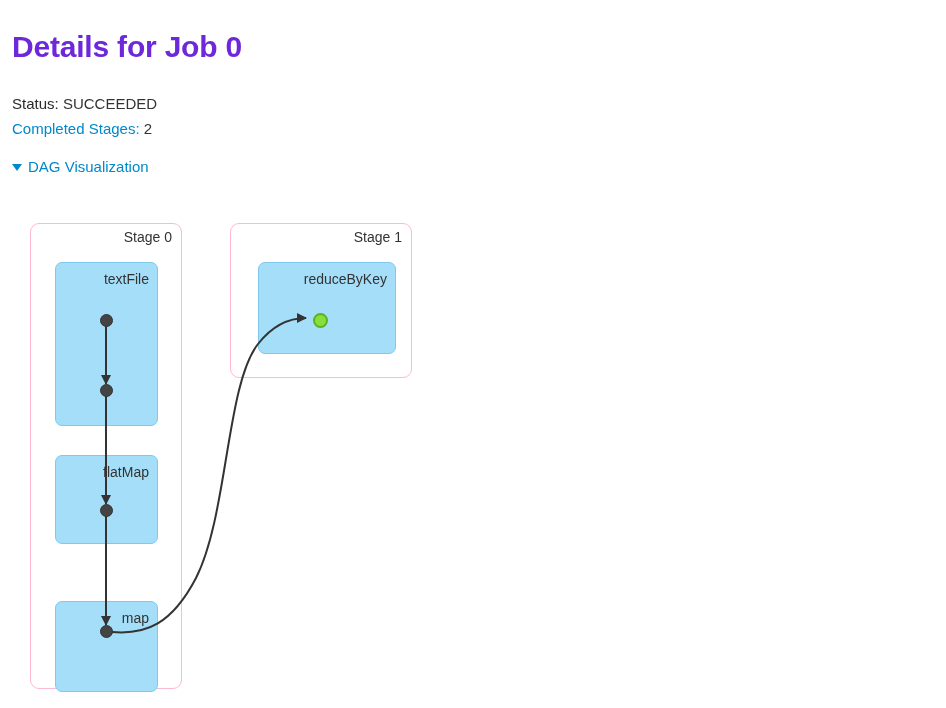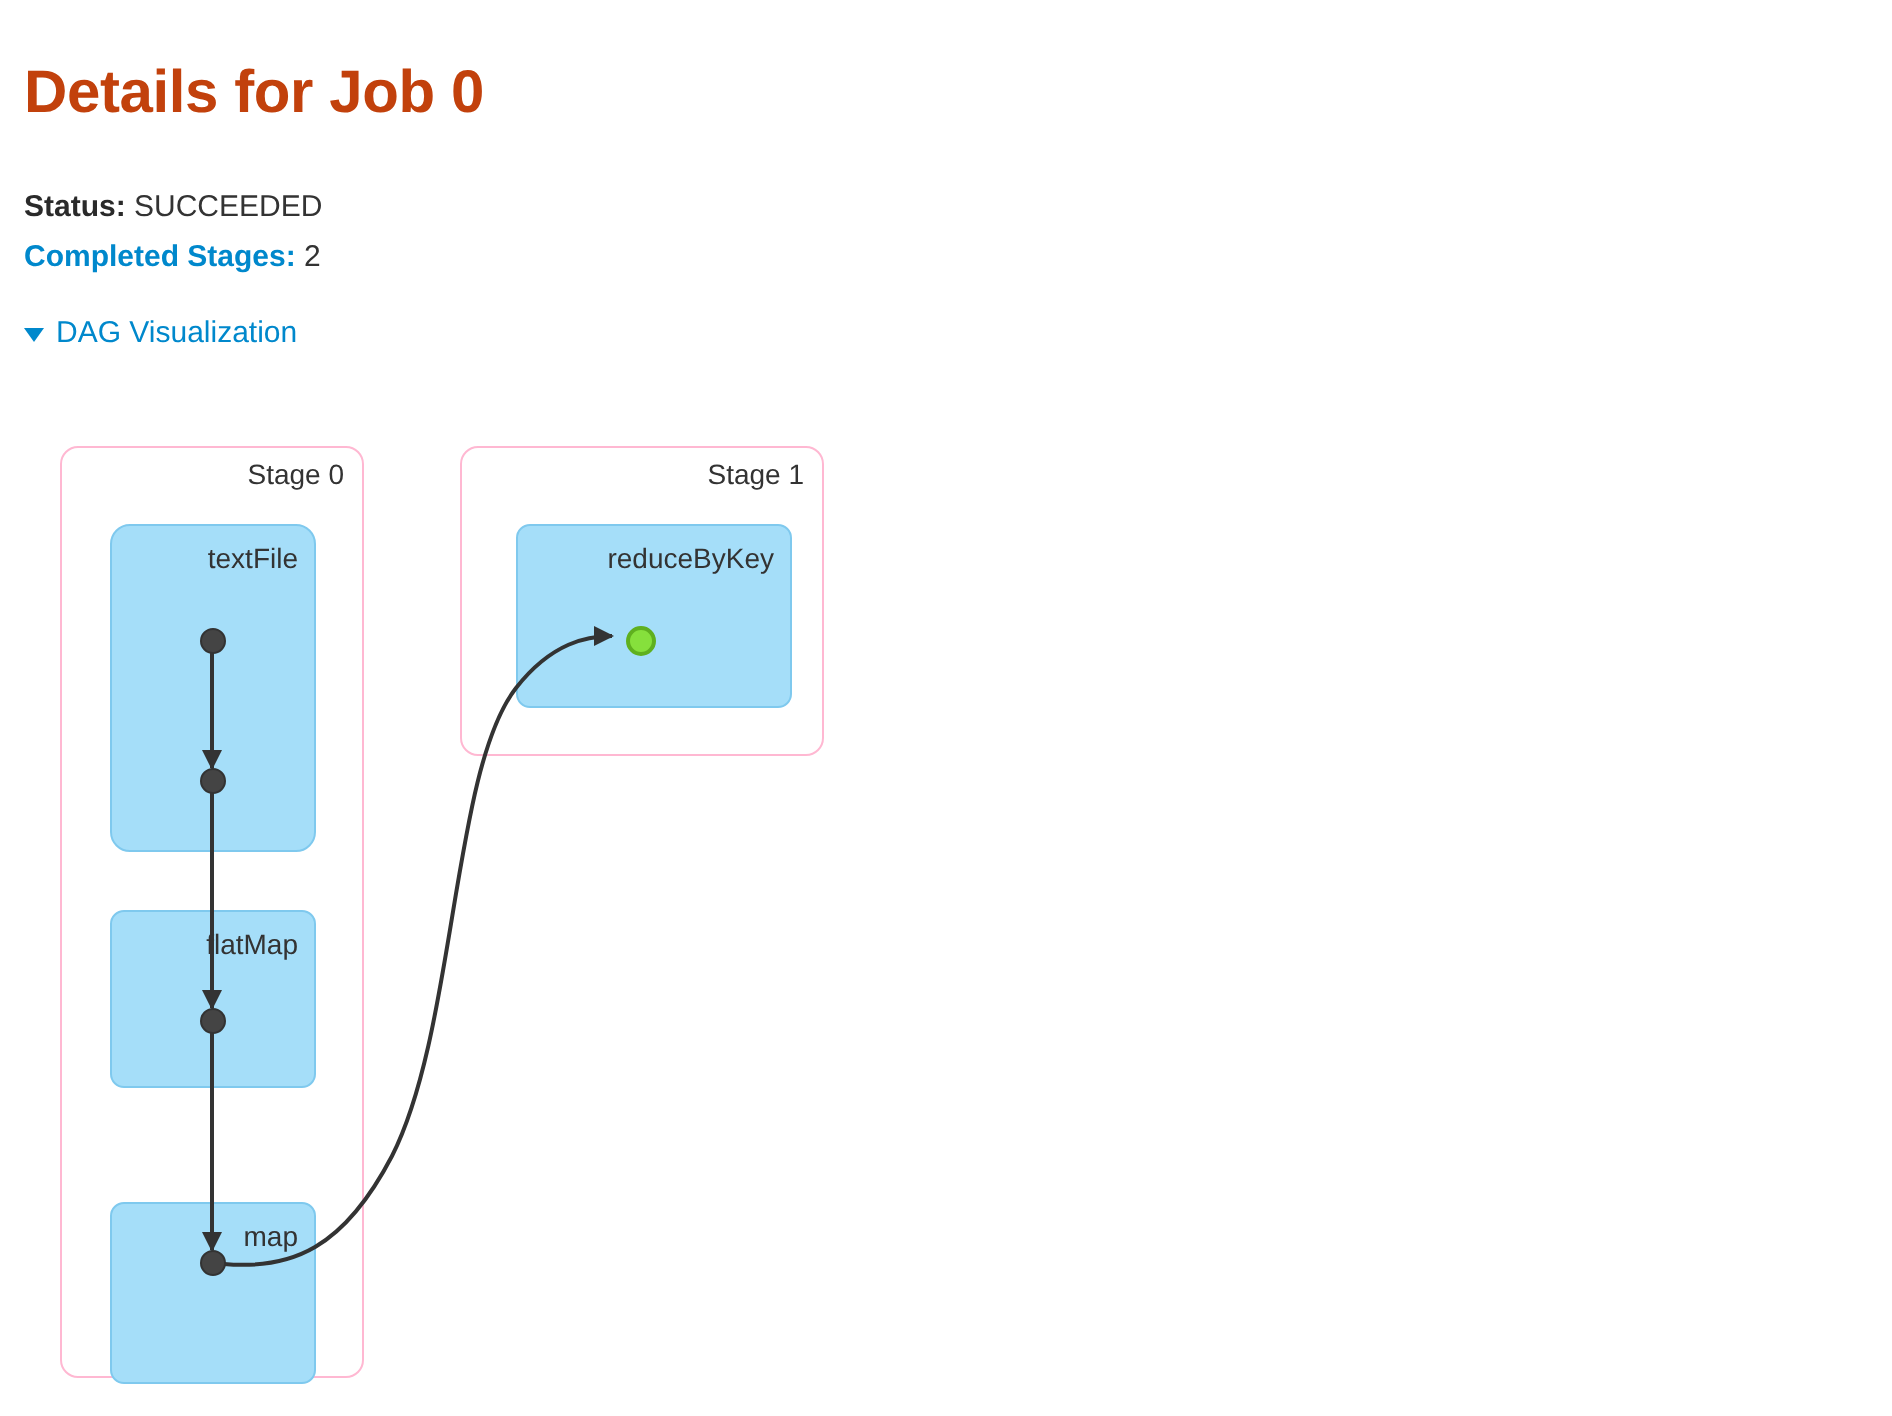"Details for Job 0" .page-title { color: #c2410c -> #6d28d9 }
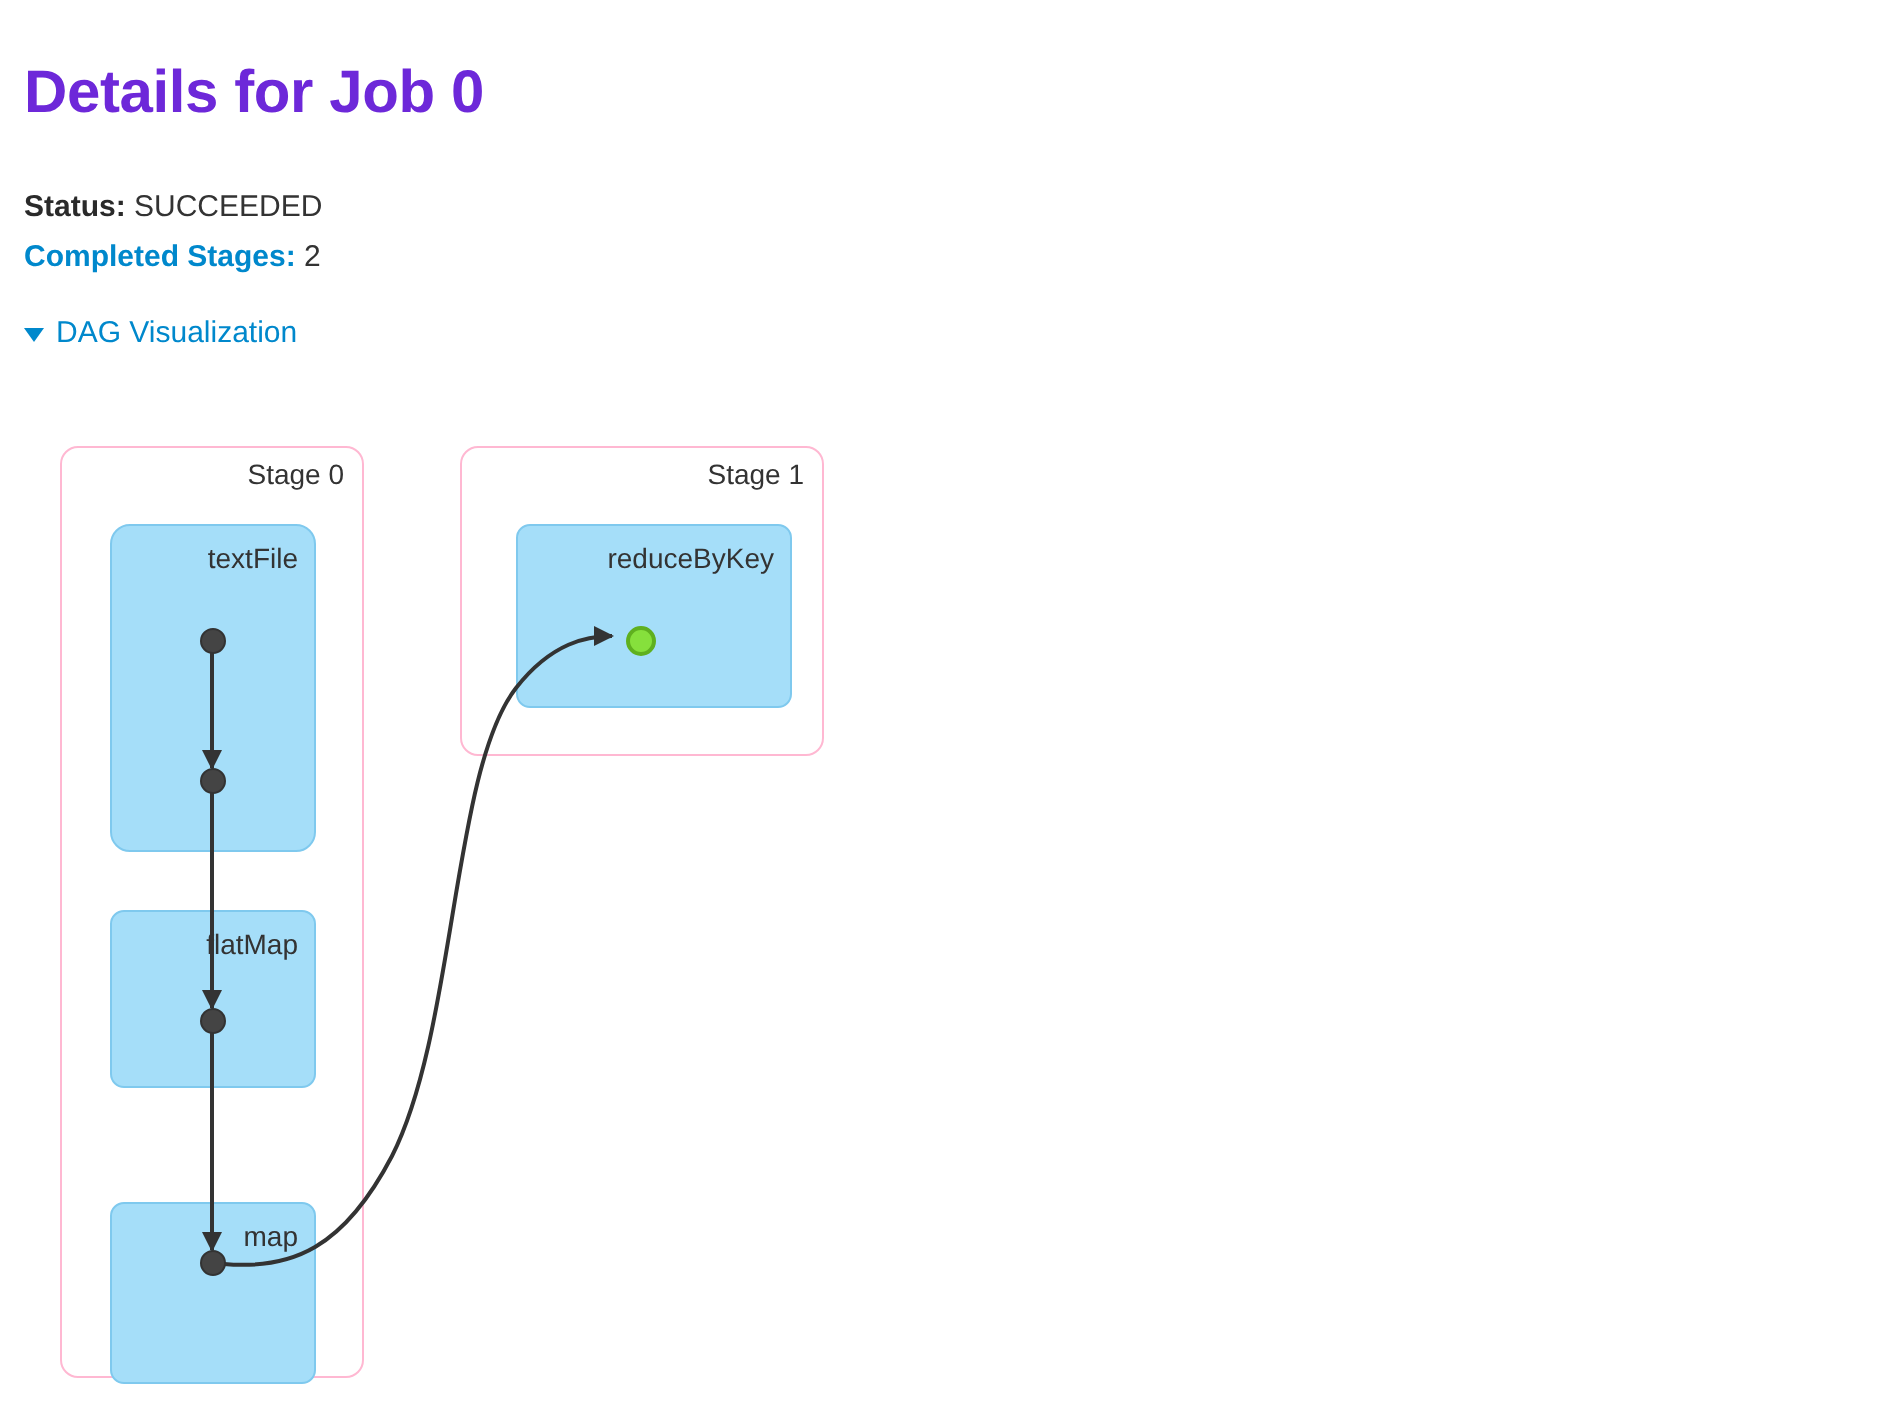"Status:" .meta-label { font-weight: bold -> normal }
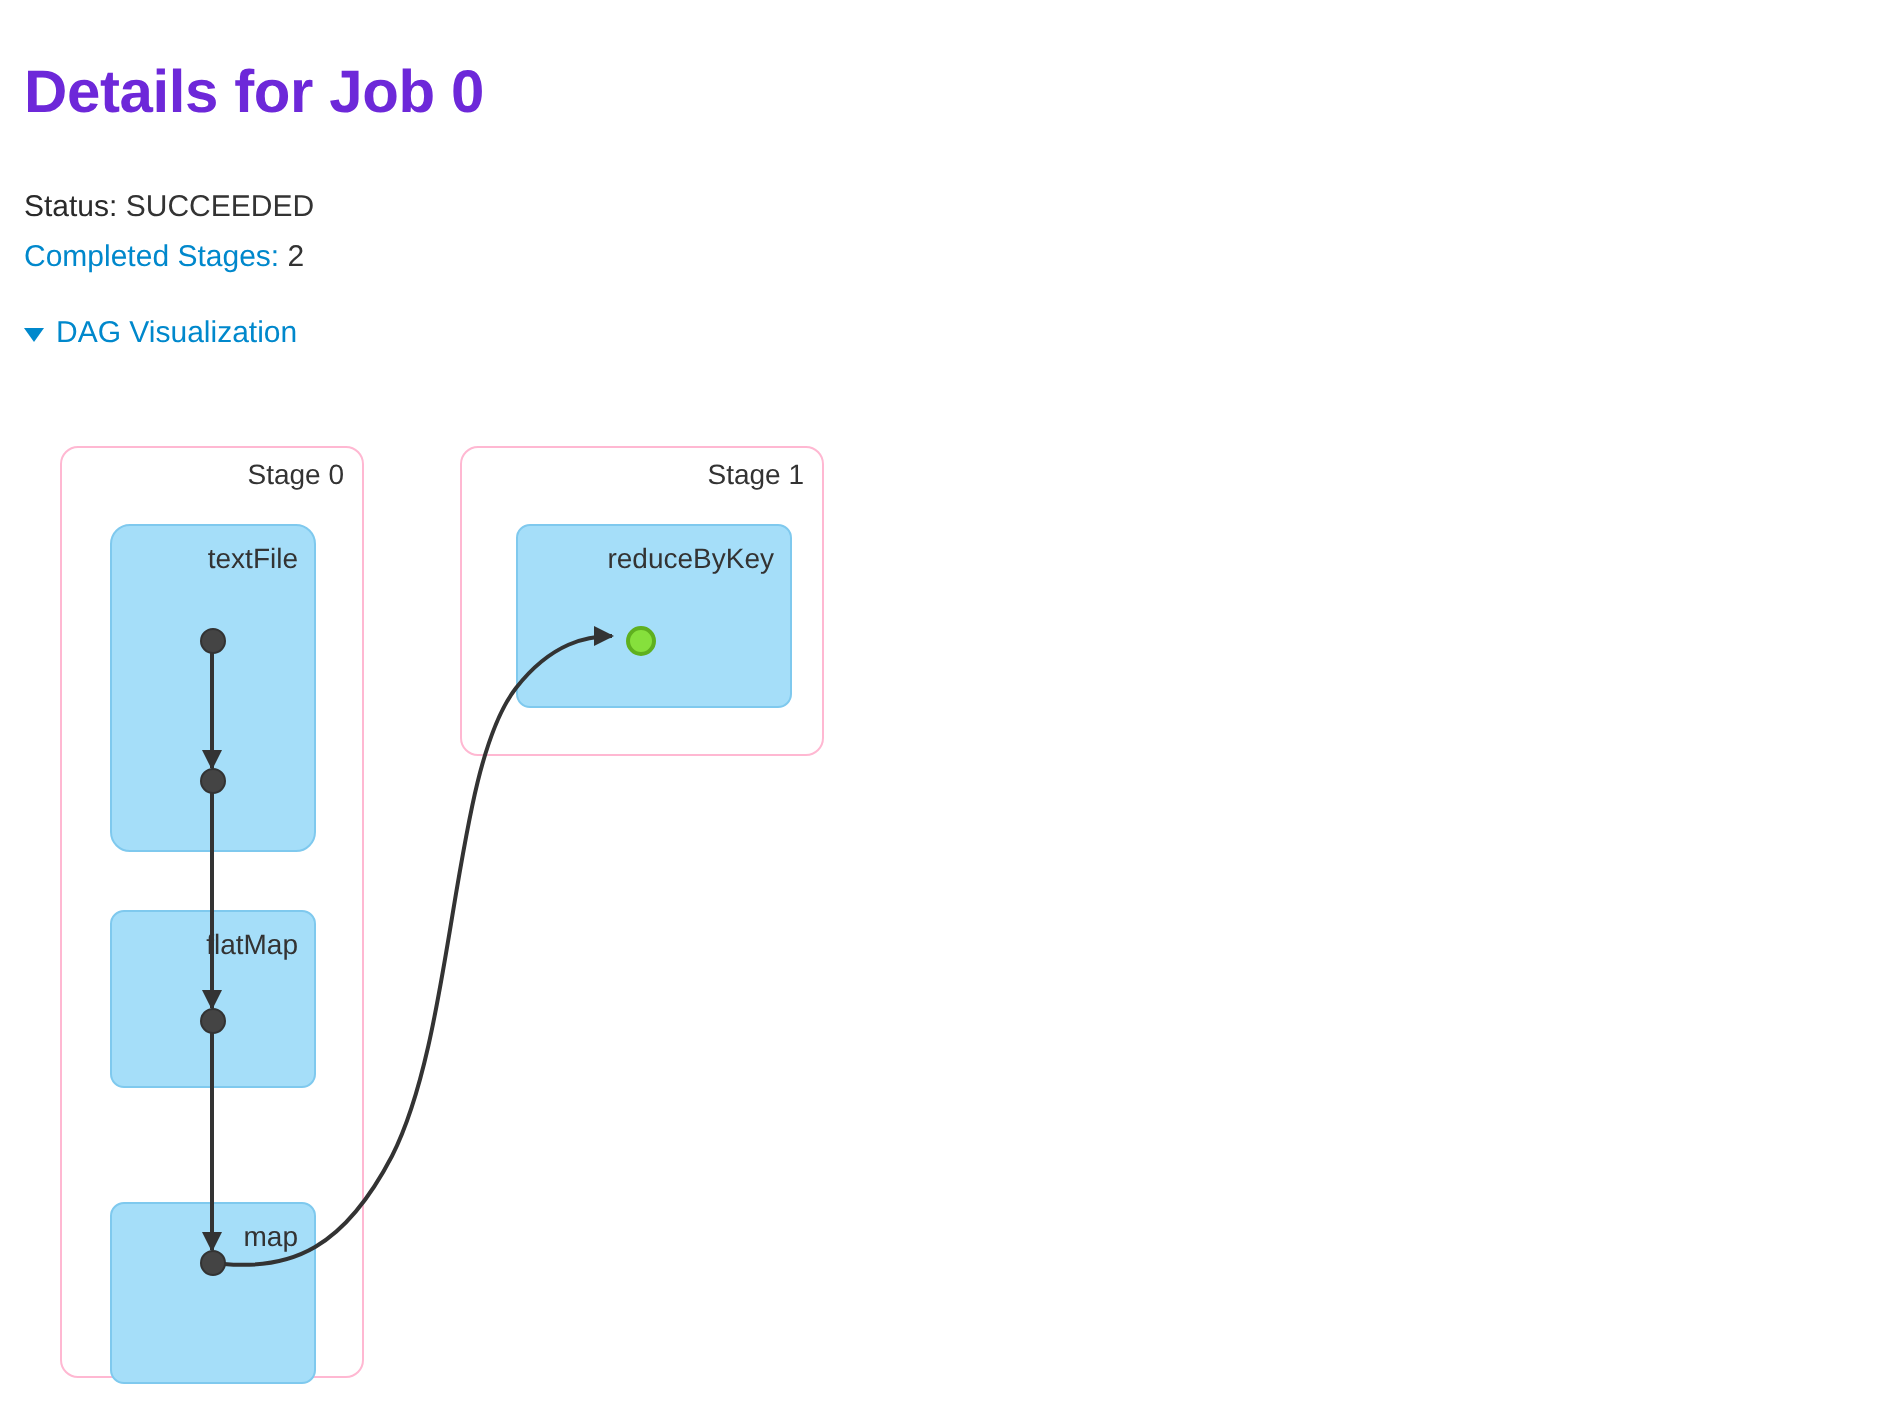"textFile" div.rdd-node { border-radius: 10px -> none }
